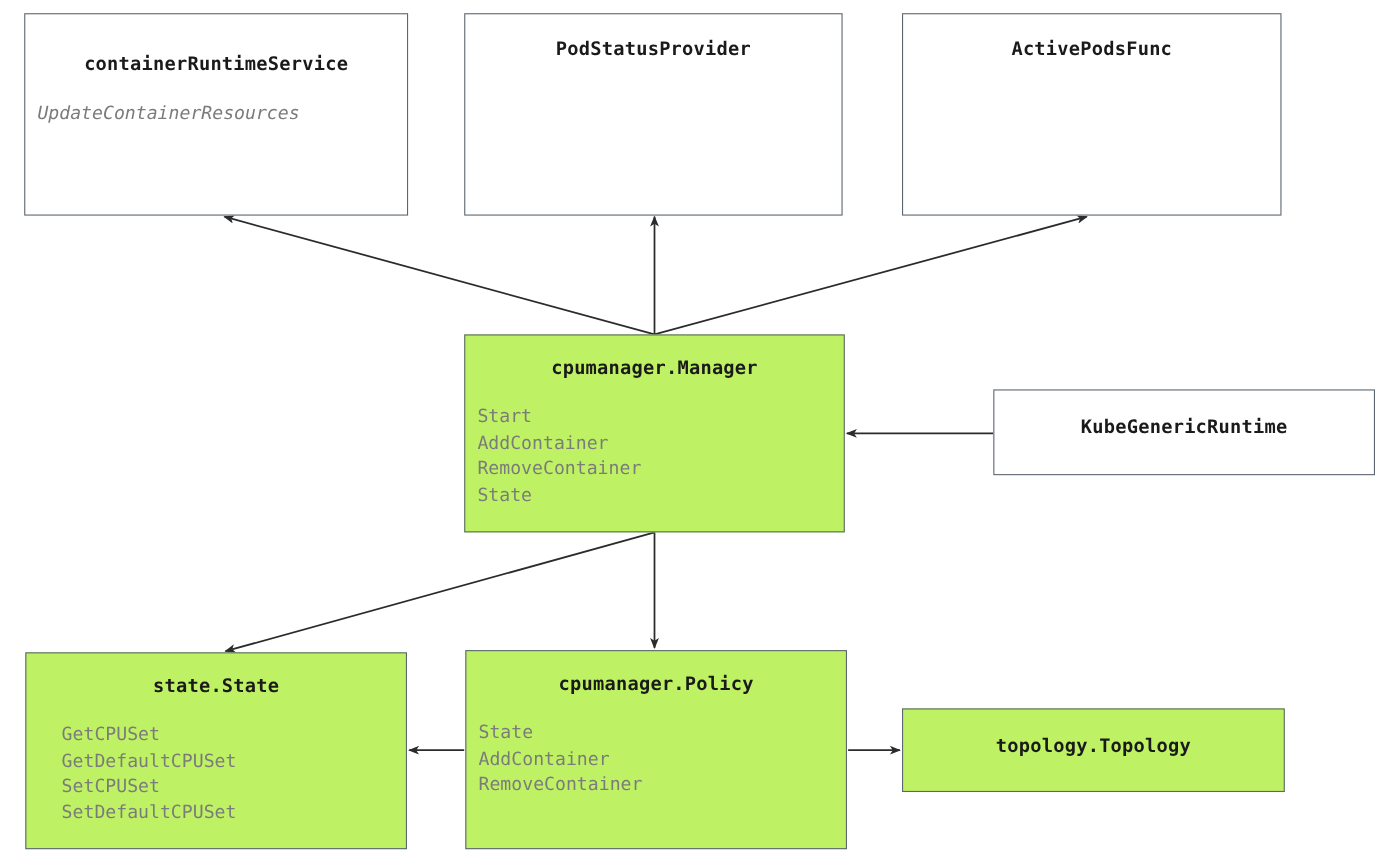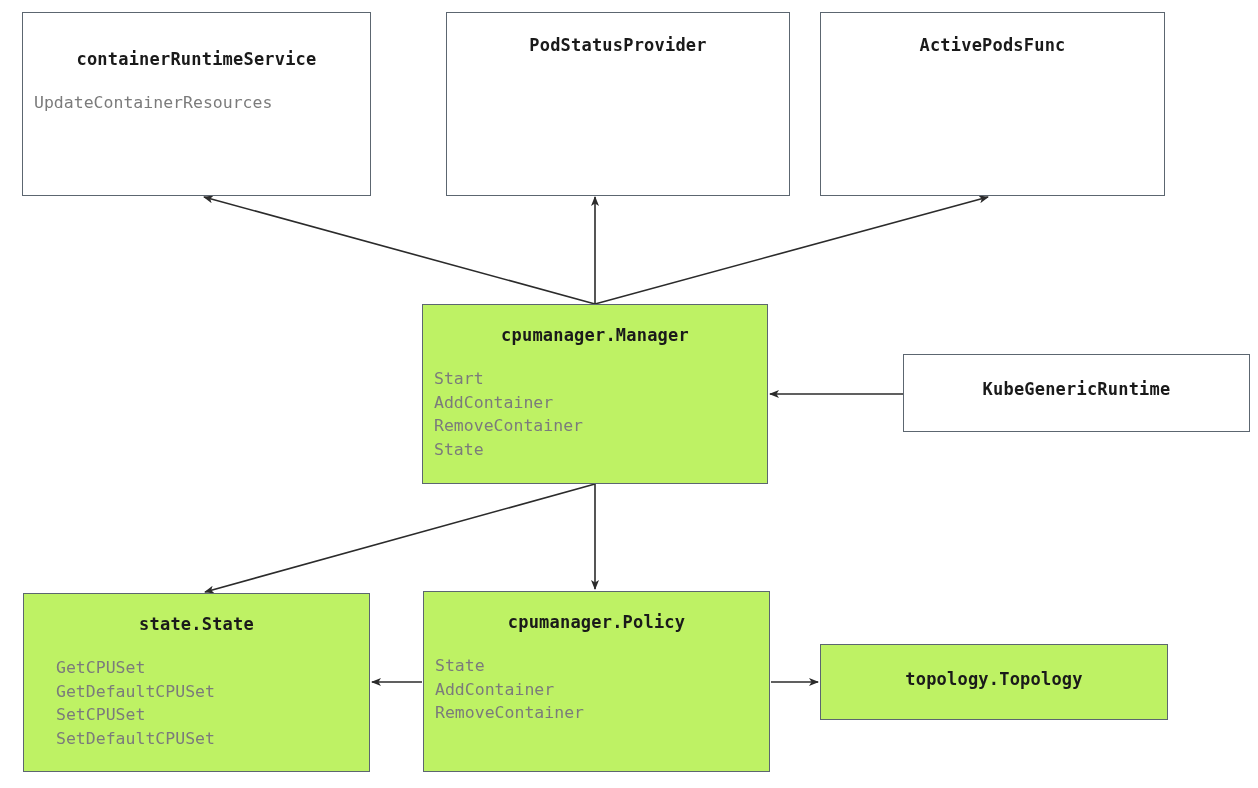"PodStatusProvider" div.node { left: 446px -> 422px }
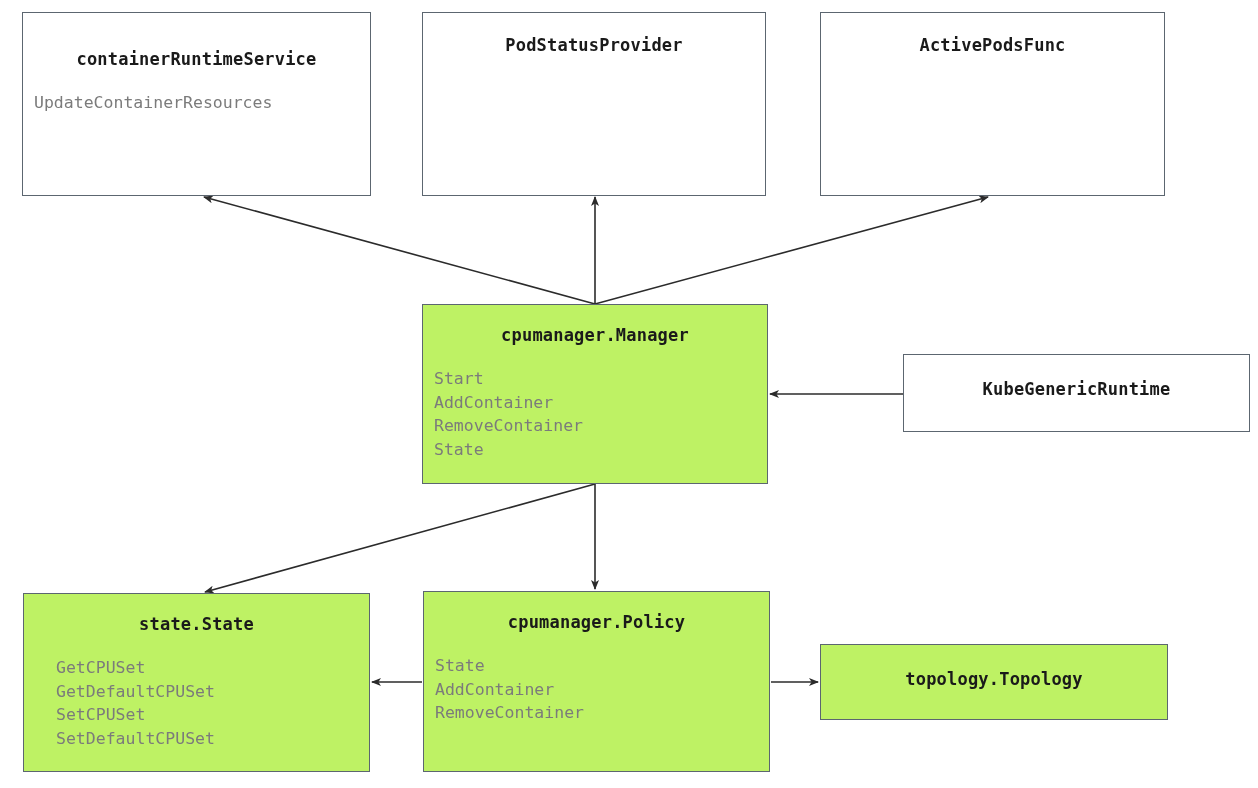"UpdateContainerResources" div.node-members { font-style: none -> italic }
